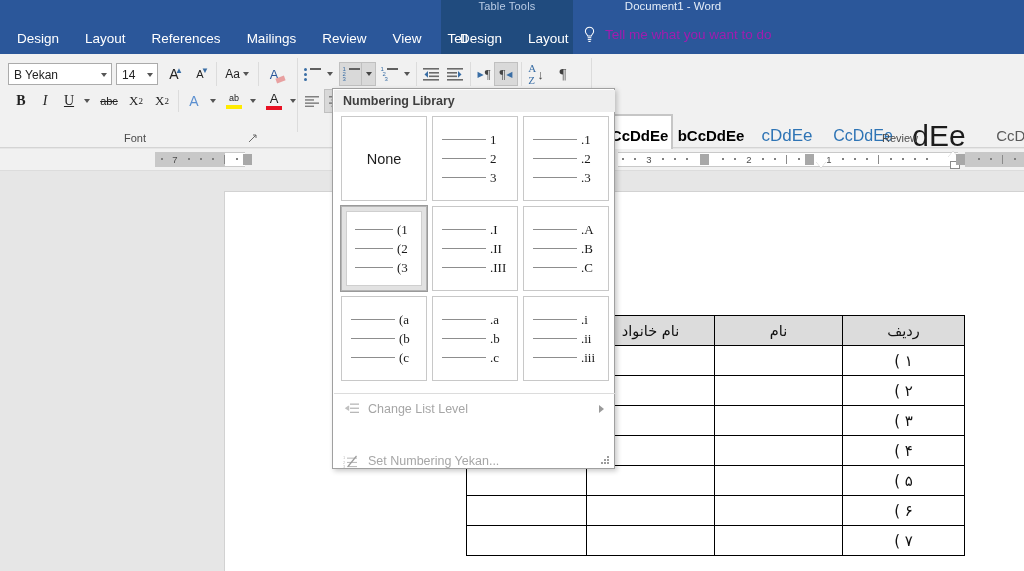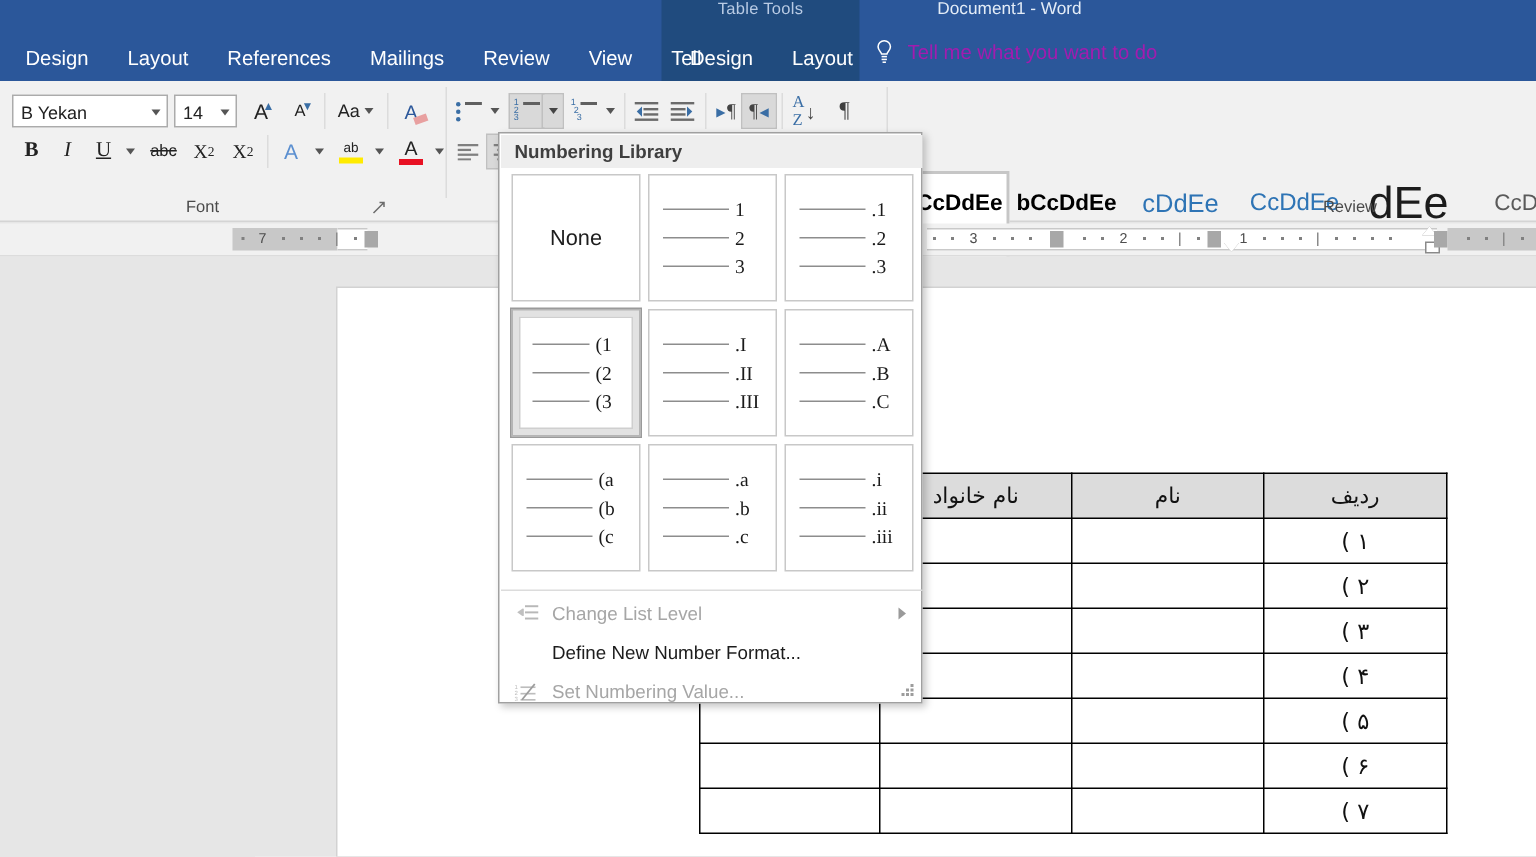"Define New Number Format..." div.ddmenu { html: <div> <span></span> <span>Define New Number Format...</span> </div> -> none }
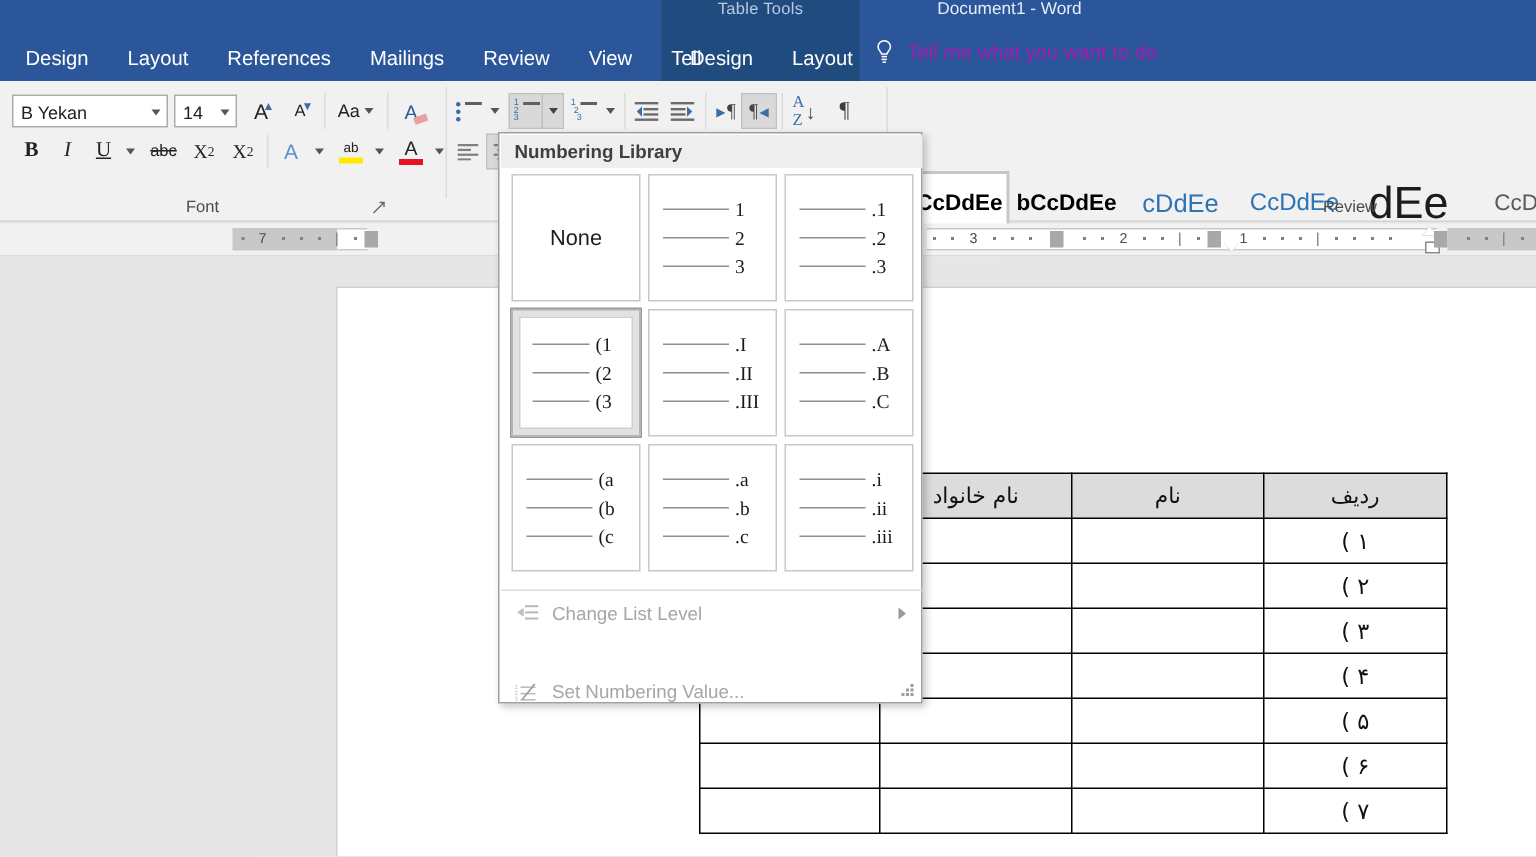"Set Numbering Value..." span.mi-text { text: Value -> Yekan }
